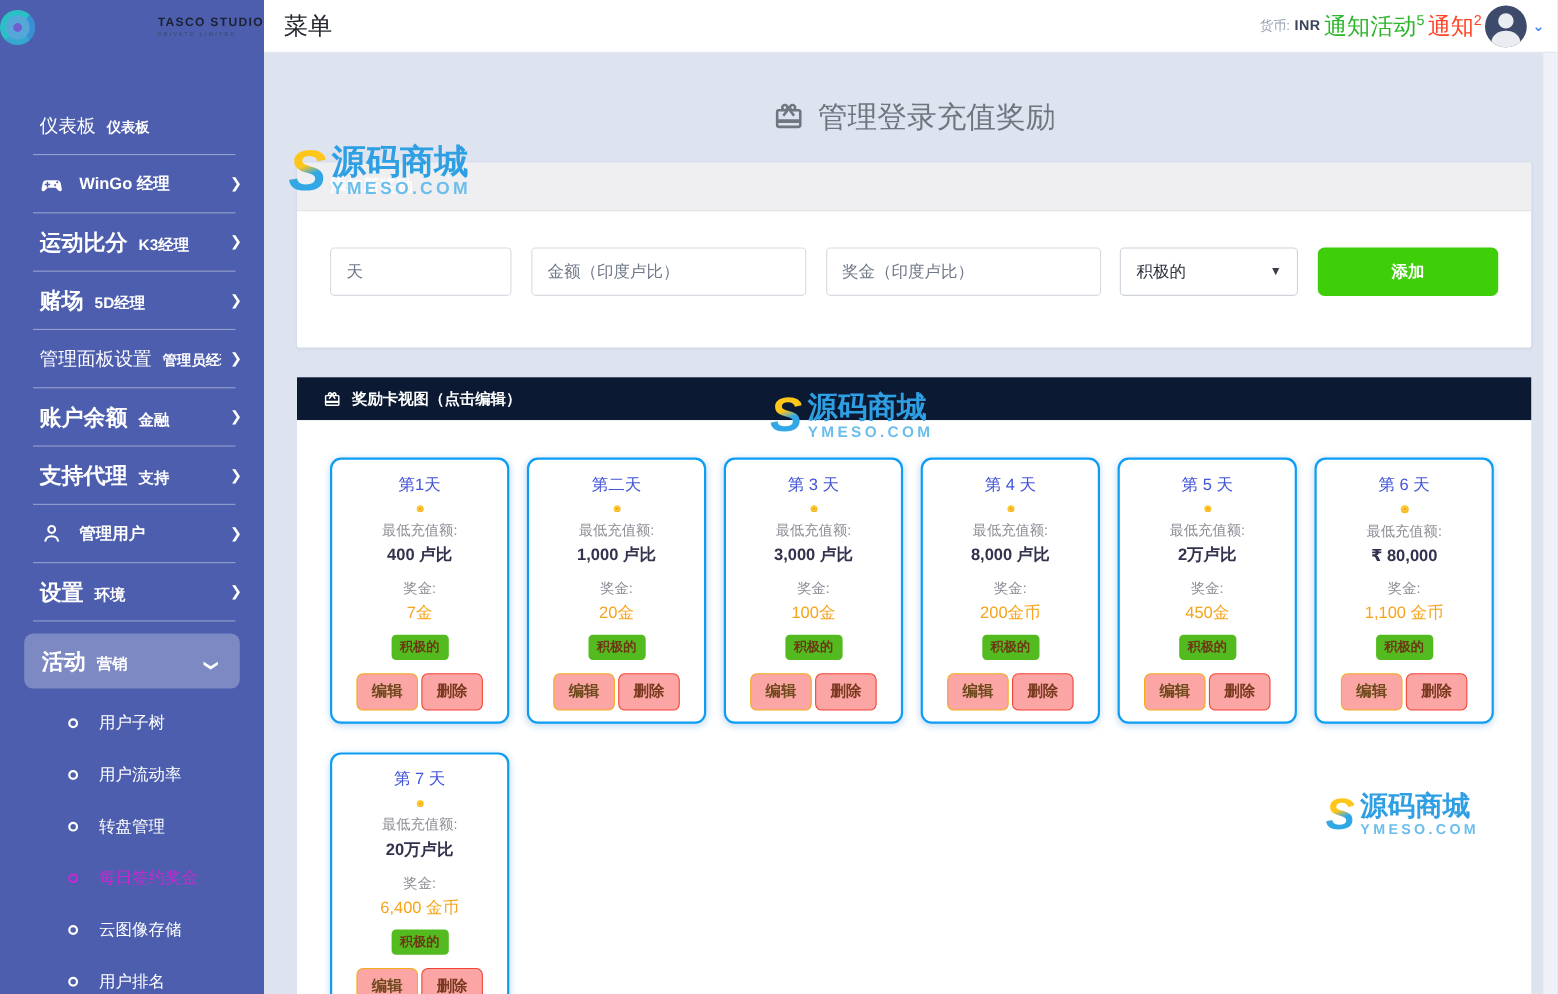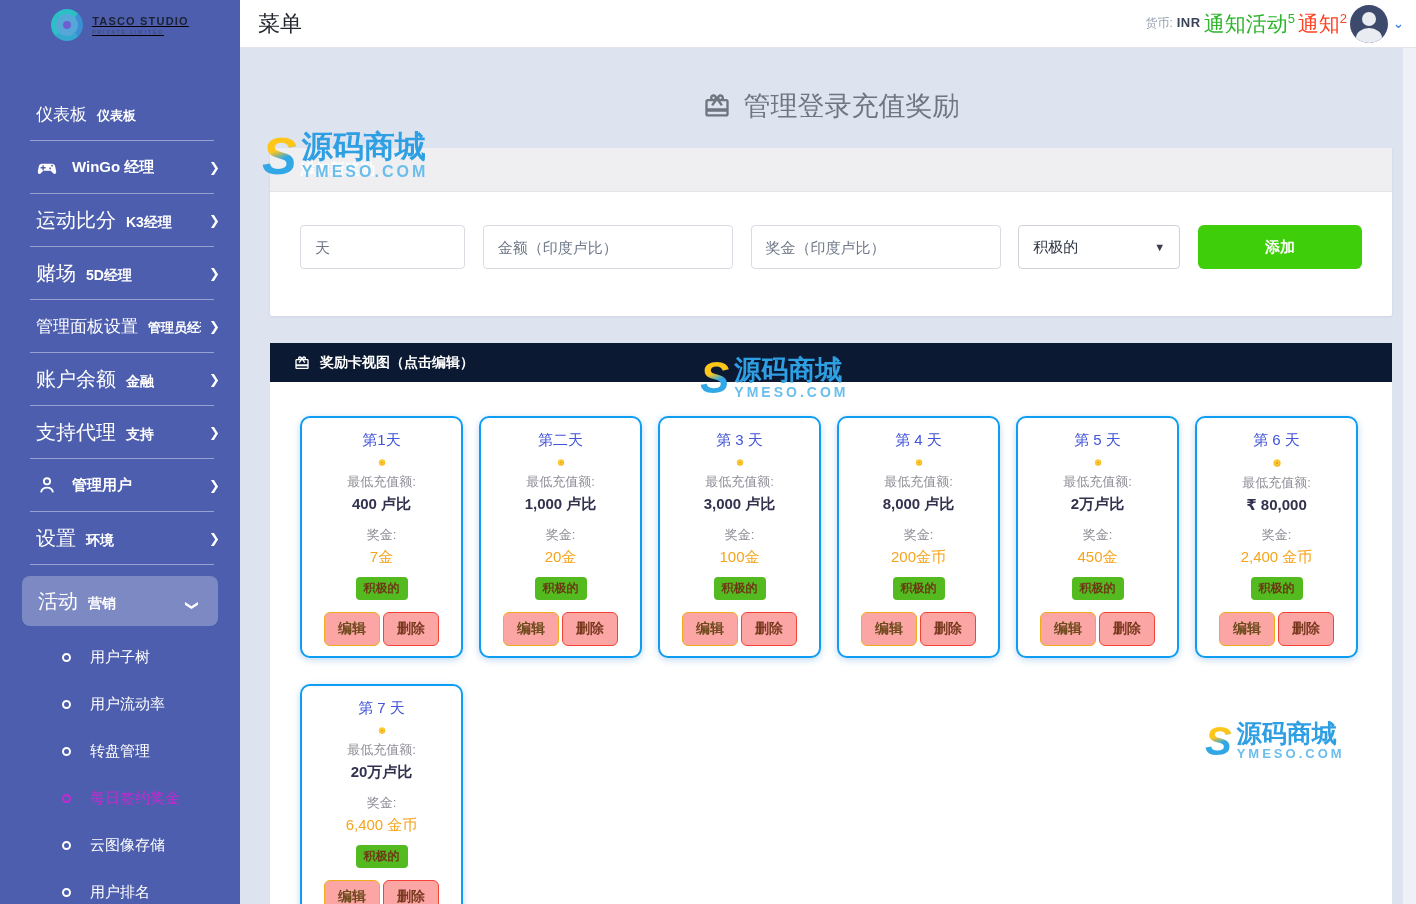"TASCO STUDIO" .logo-row { justify-content: center -> space-between; text-decoration: underline -> none }
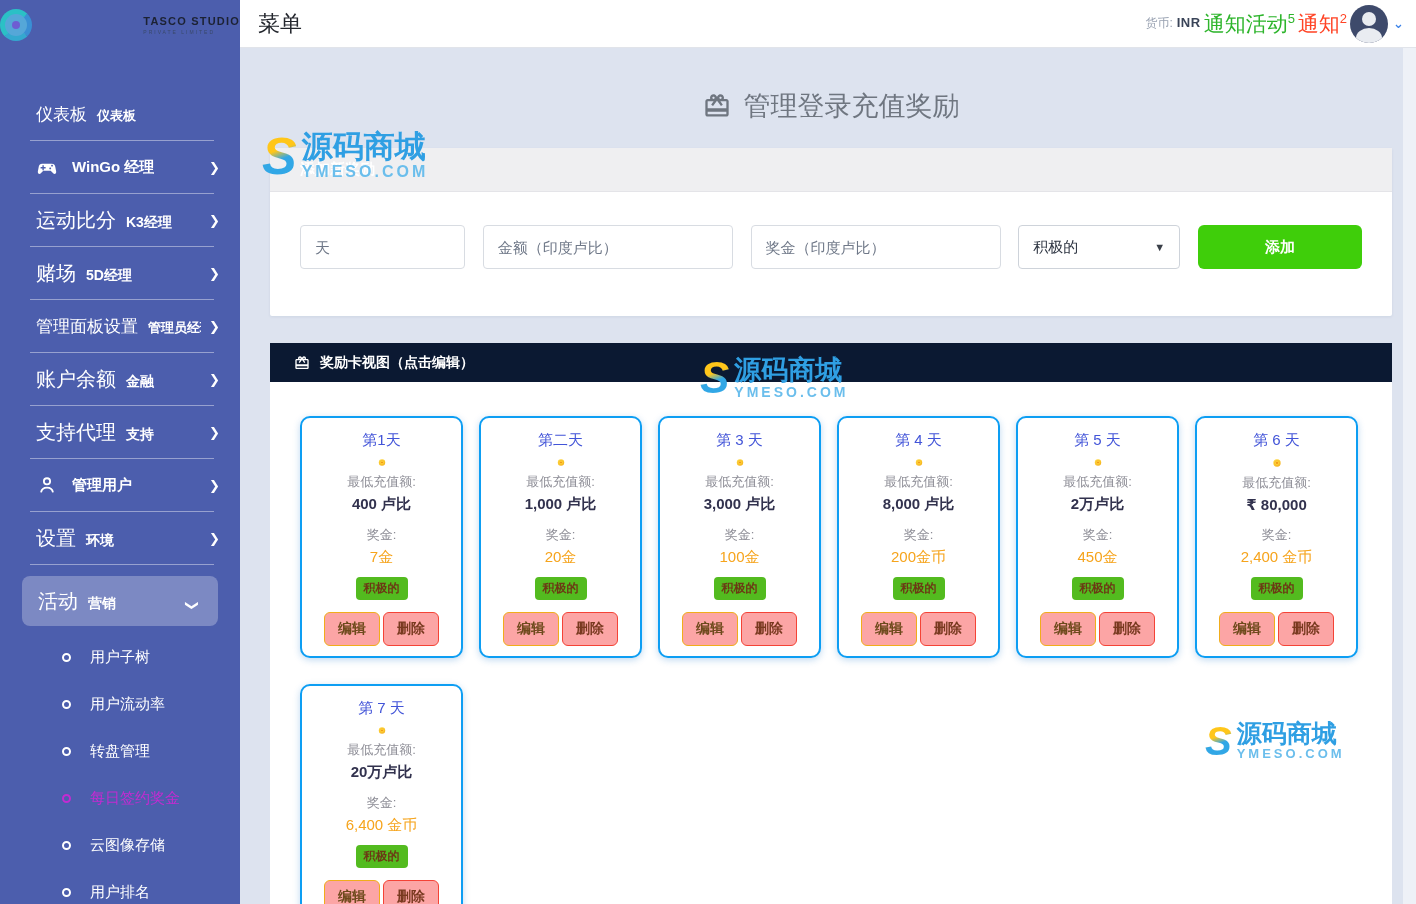"运动比分" .v-lg .nav-primary { font-weight: 400 -> 700 }
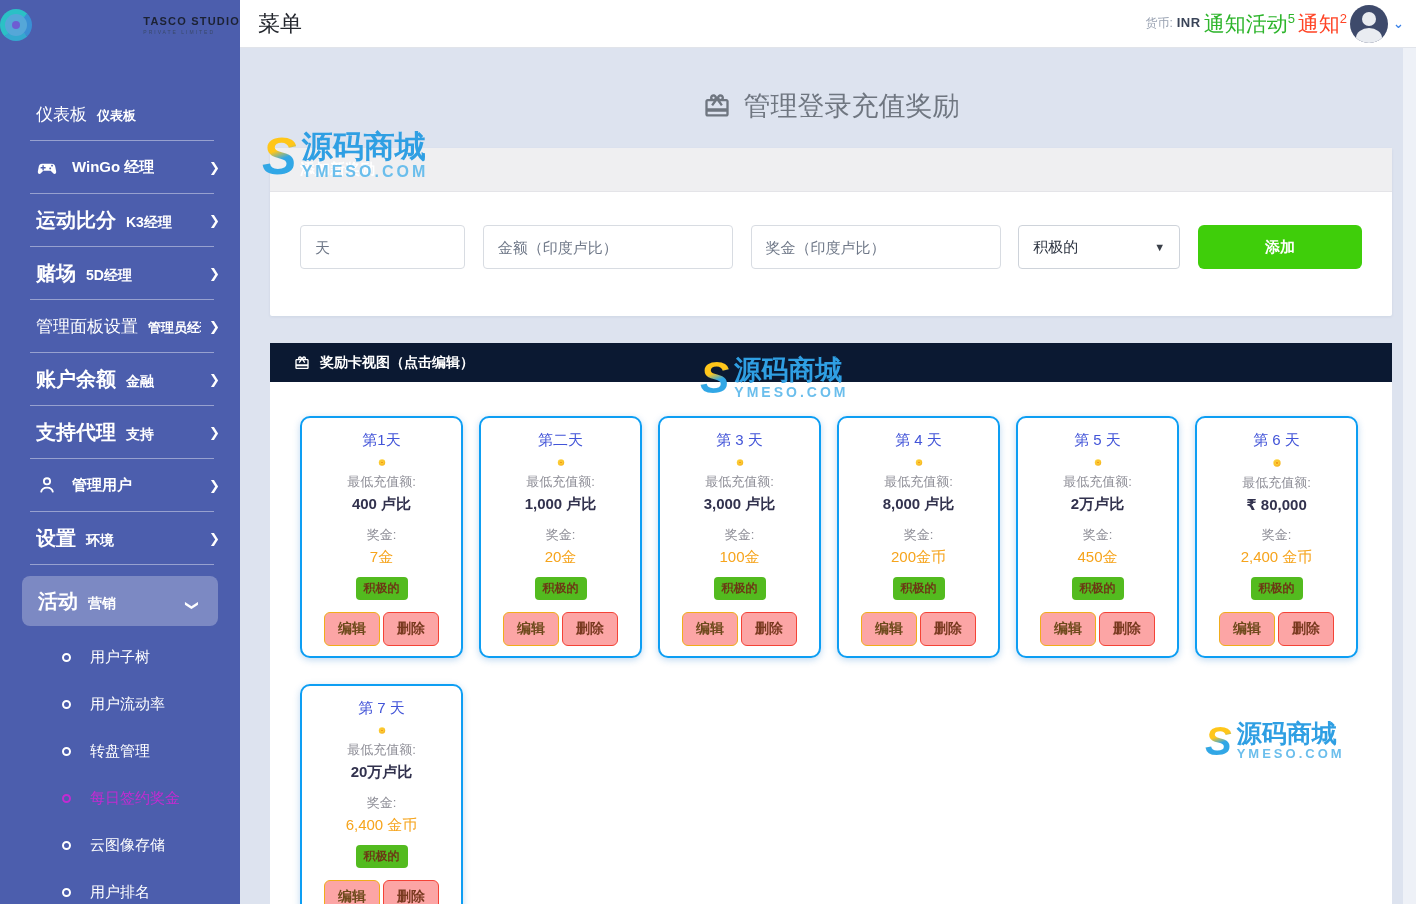"2,400 金币" div.bonus-value { text: 2,400 -> 1,100 }
